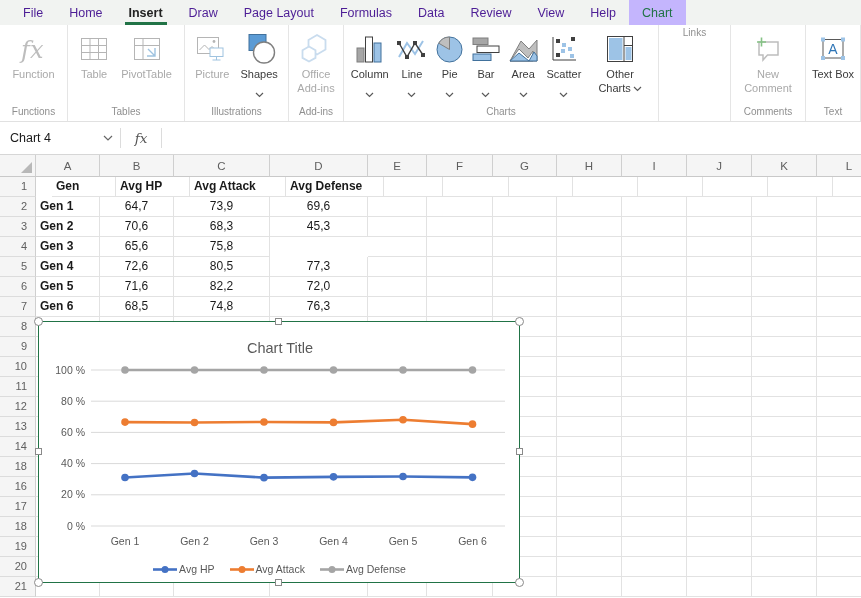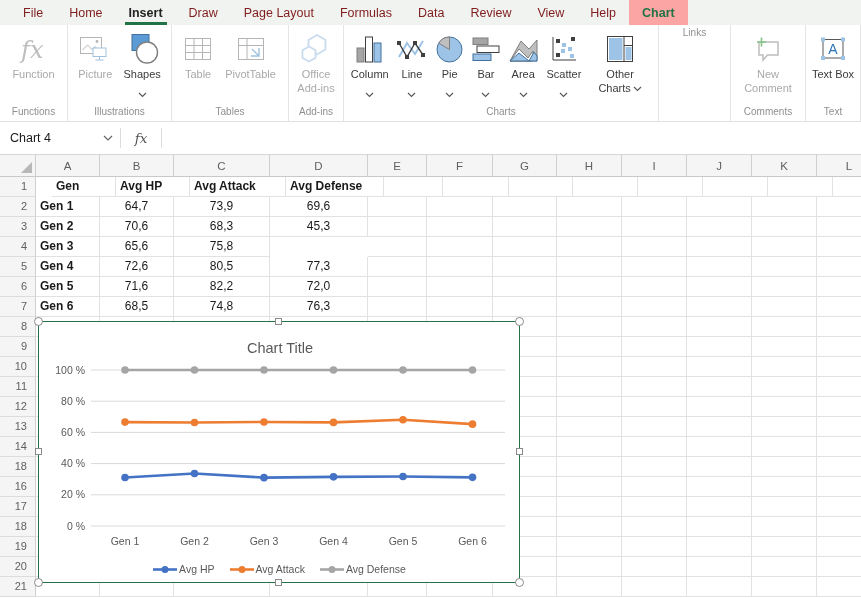"File" .tab { color: #7f1d1d -> #4c1d95 }
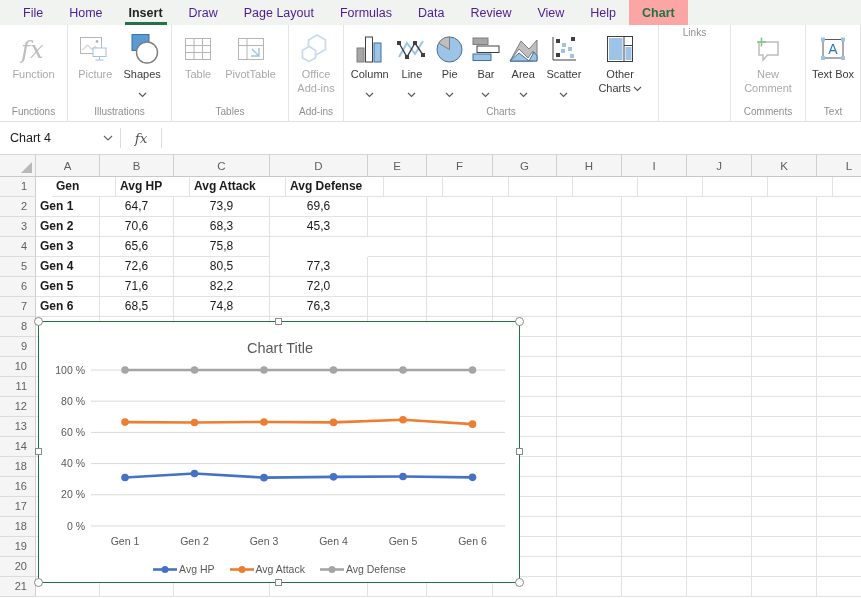"Chart" .tab.contextual { background: #fca5a5 -> #c4b5fd; font-weight: bold -> normal }
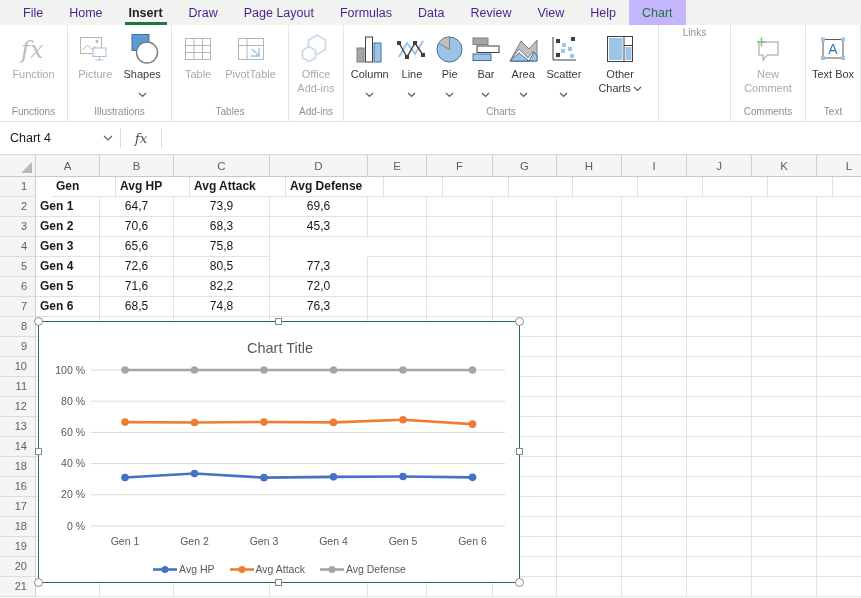"Picture" div.rgroup { order: before "Table" -> after "Table" }
